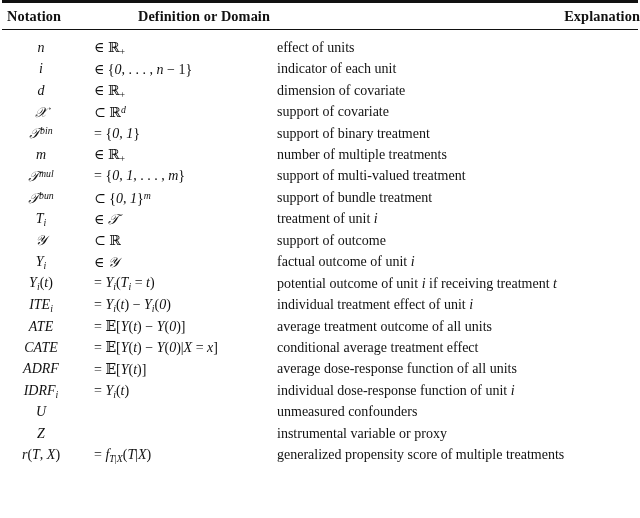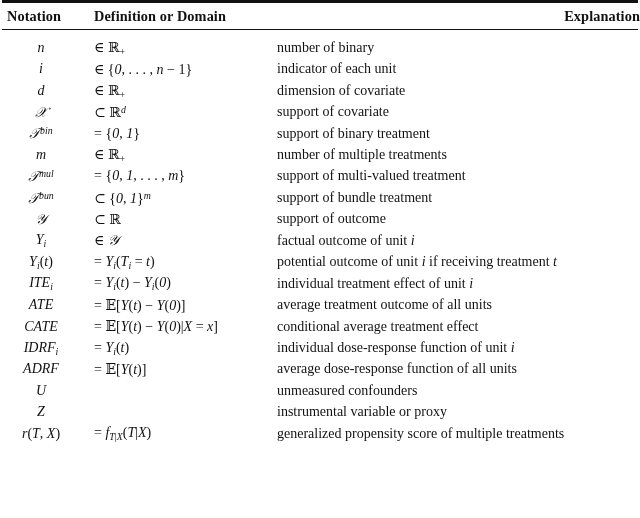"Definition or Domain" th.h-definition { text-align: none -> right }
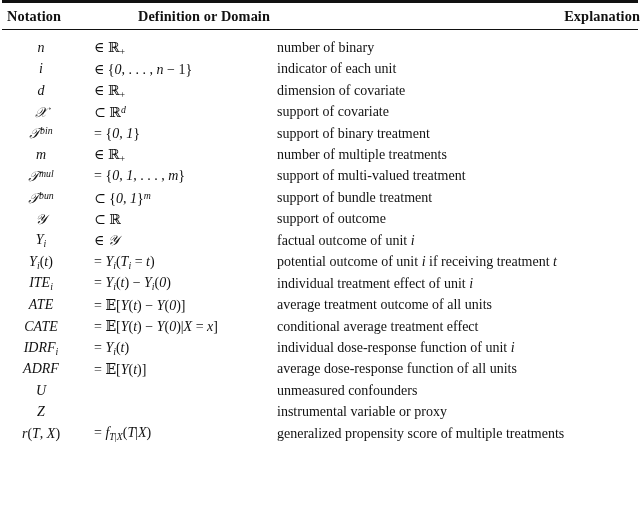"number of binary" td.cell-explanation { text: number of binary -> effect of units }
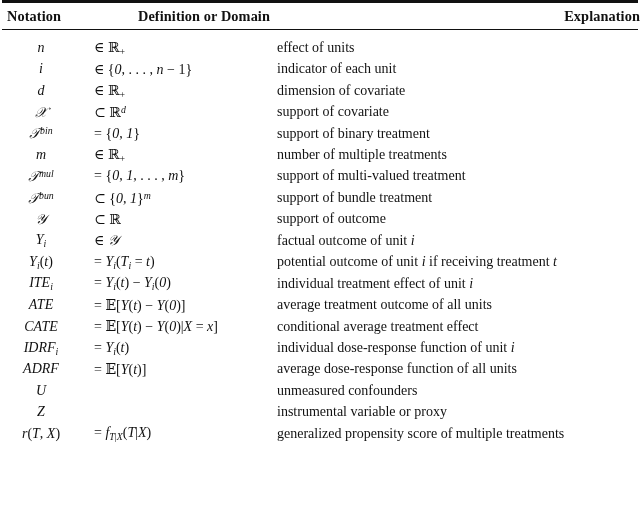"Ti" tr { html: none -> <tr> <td><span>T<sub>i</sub></span></td> <td><span><span>∈</span> <span>𝒯</span></span></td> <td>treatment of unit <i>i</i></td> </tr> }
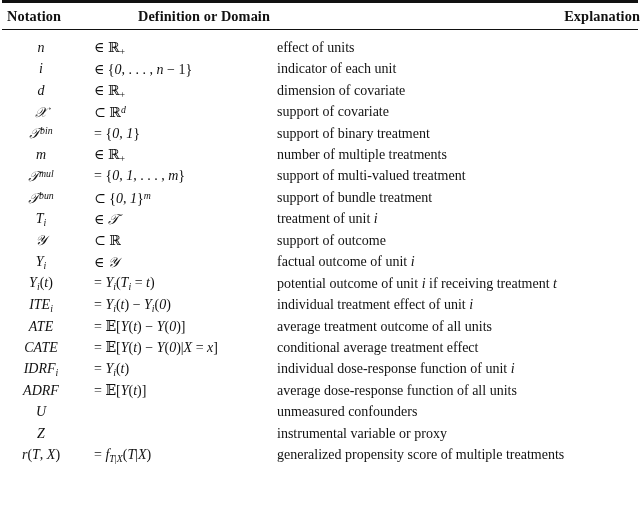"IDRFi" tr { order: before "ADRF" -> after "ADRF" }
